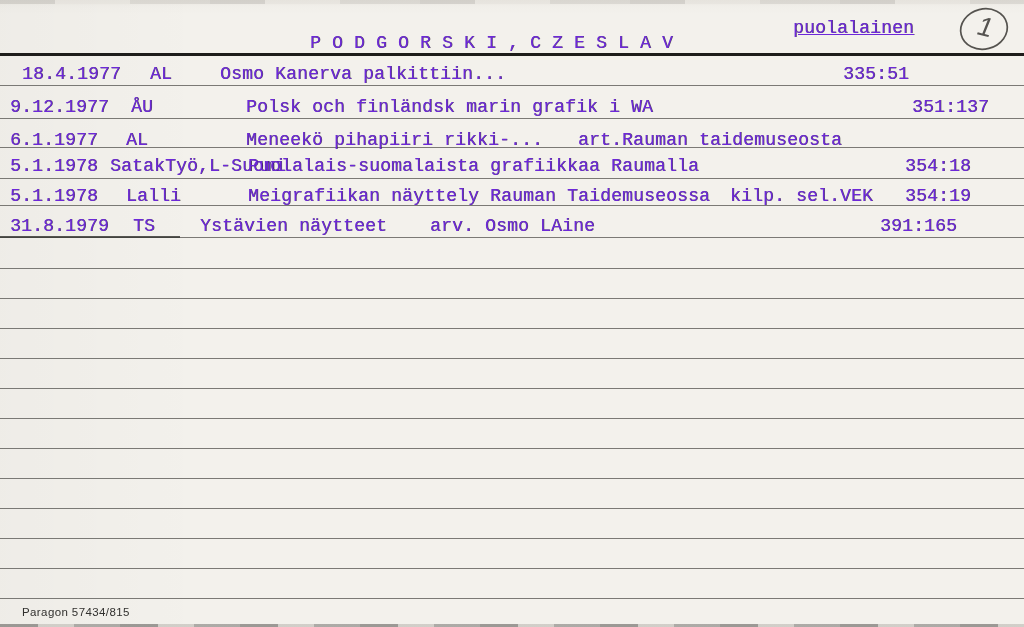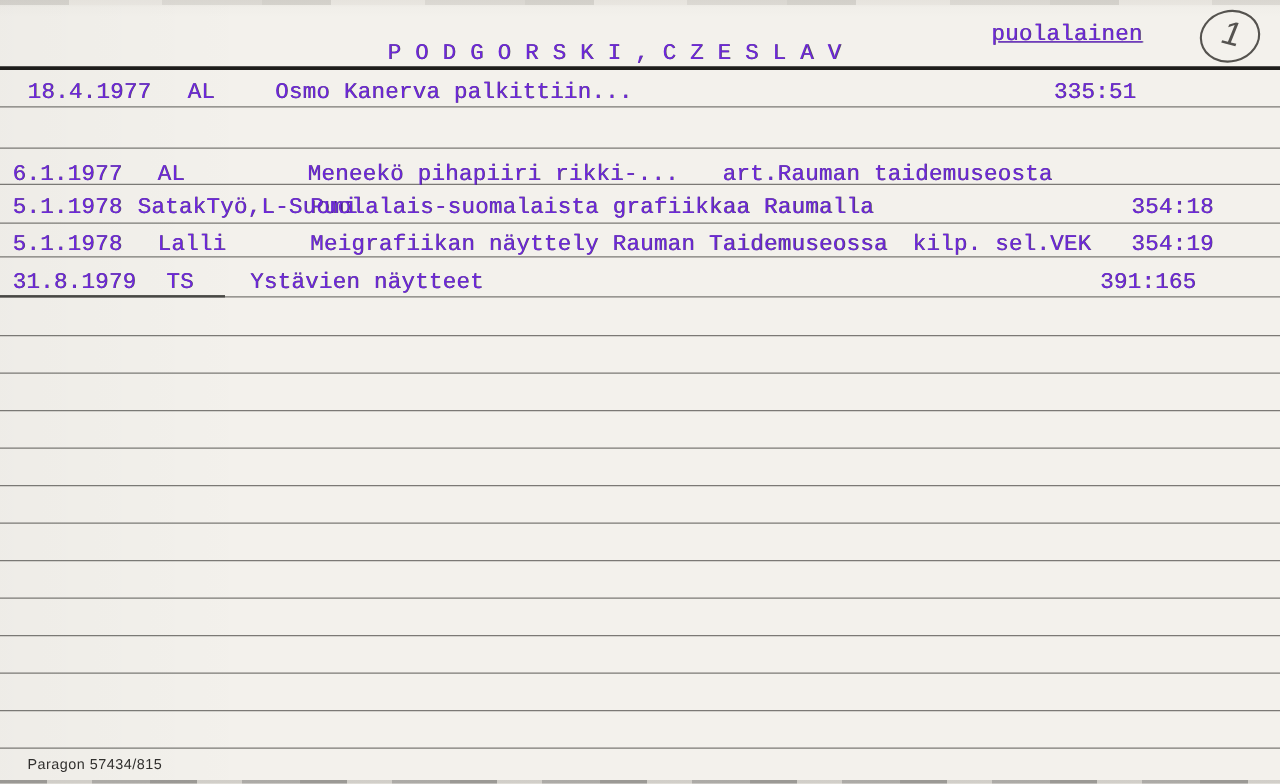"9.12.1977" div.row { html: none -> <div> <span>9.12.1977</span> <span>ÅU</span> <span>Polsk och finländsk marin grafik i WA</span> <span>351:137</span> </div> }
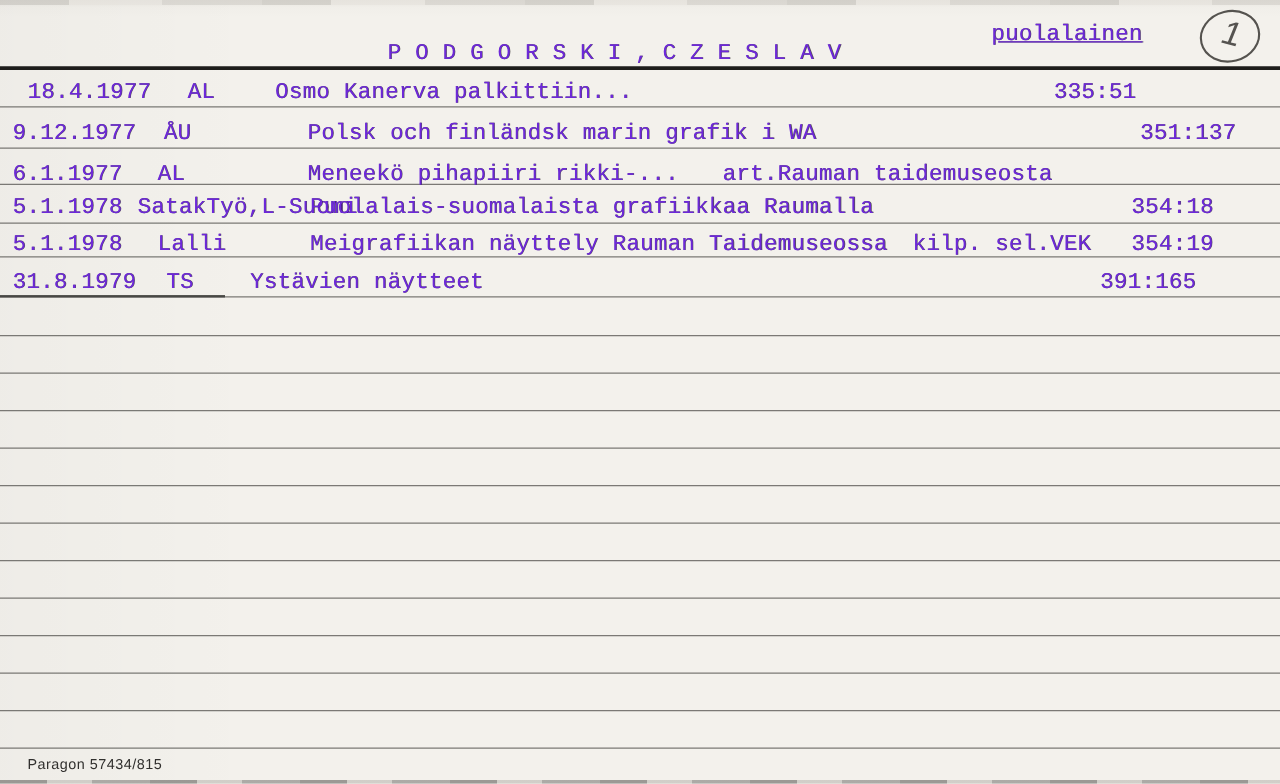"arv. Osmo LAine" span.tw { html: none -> <span>arv. Osmo LAine</span> }
